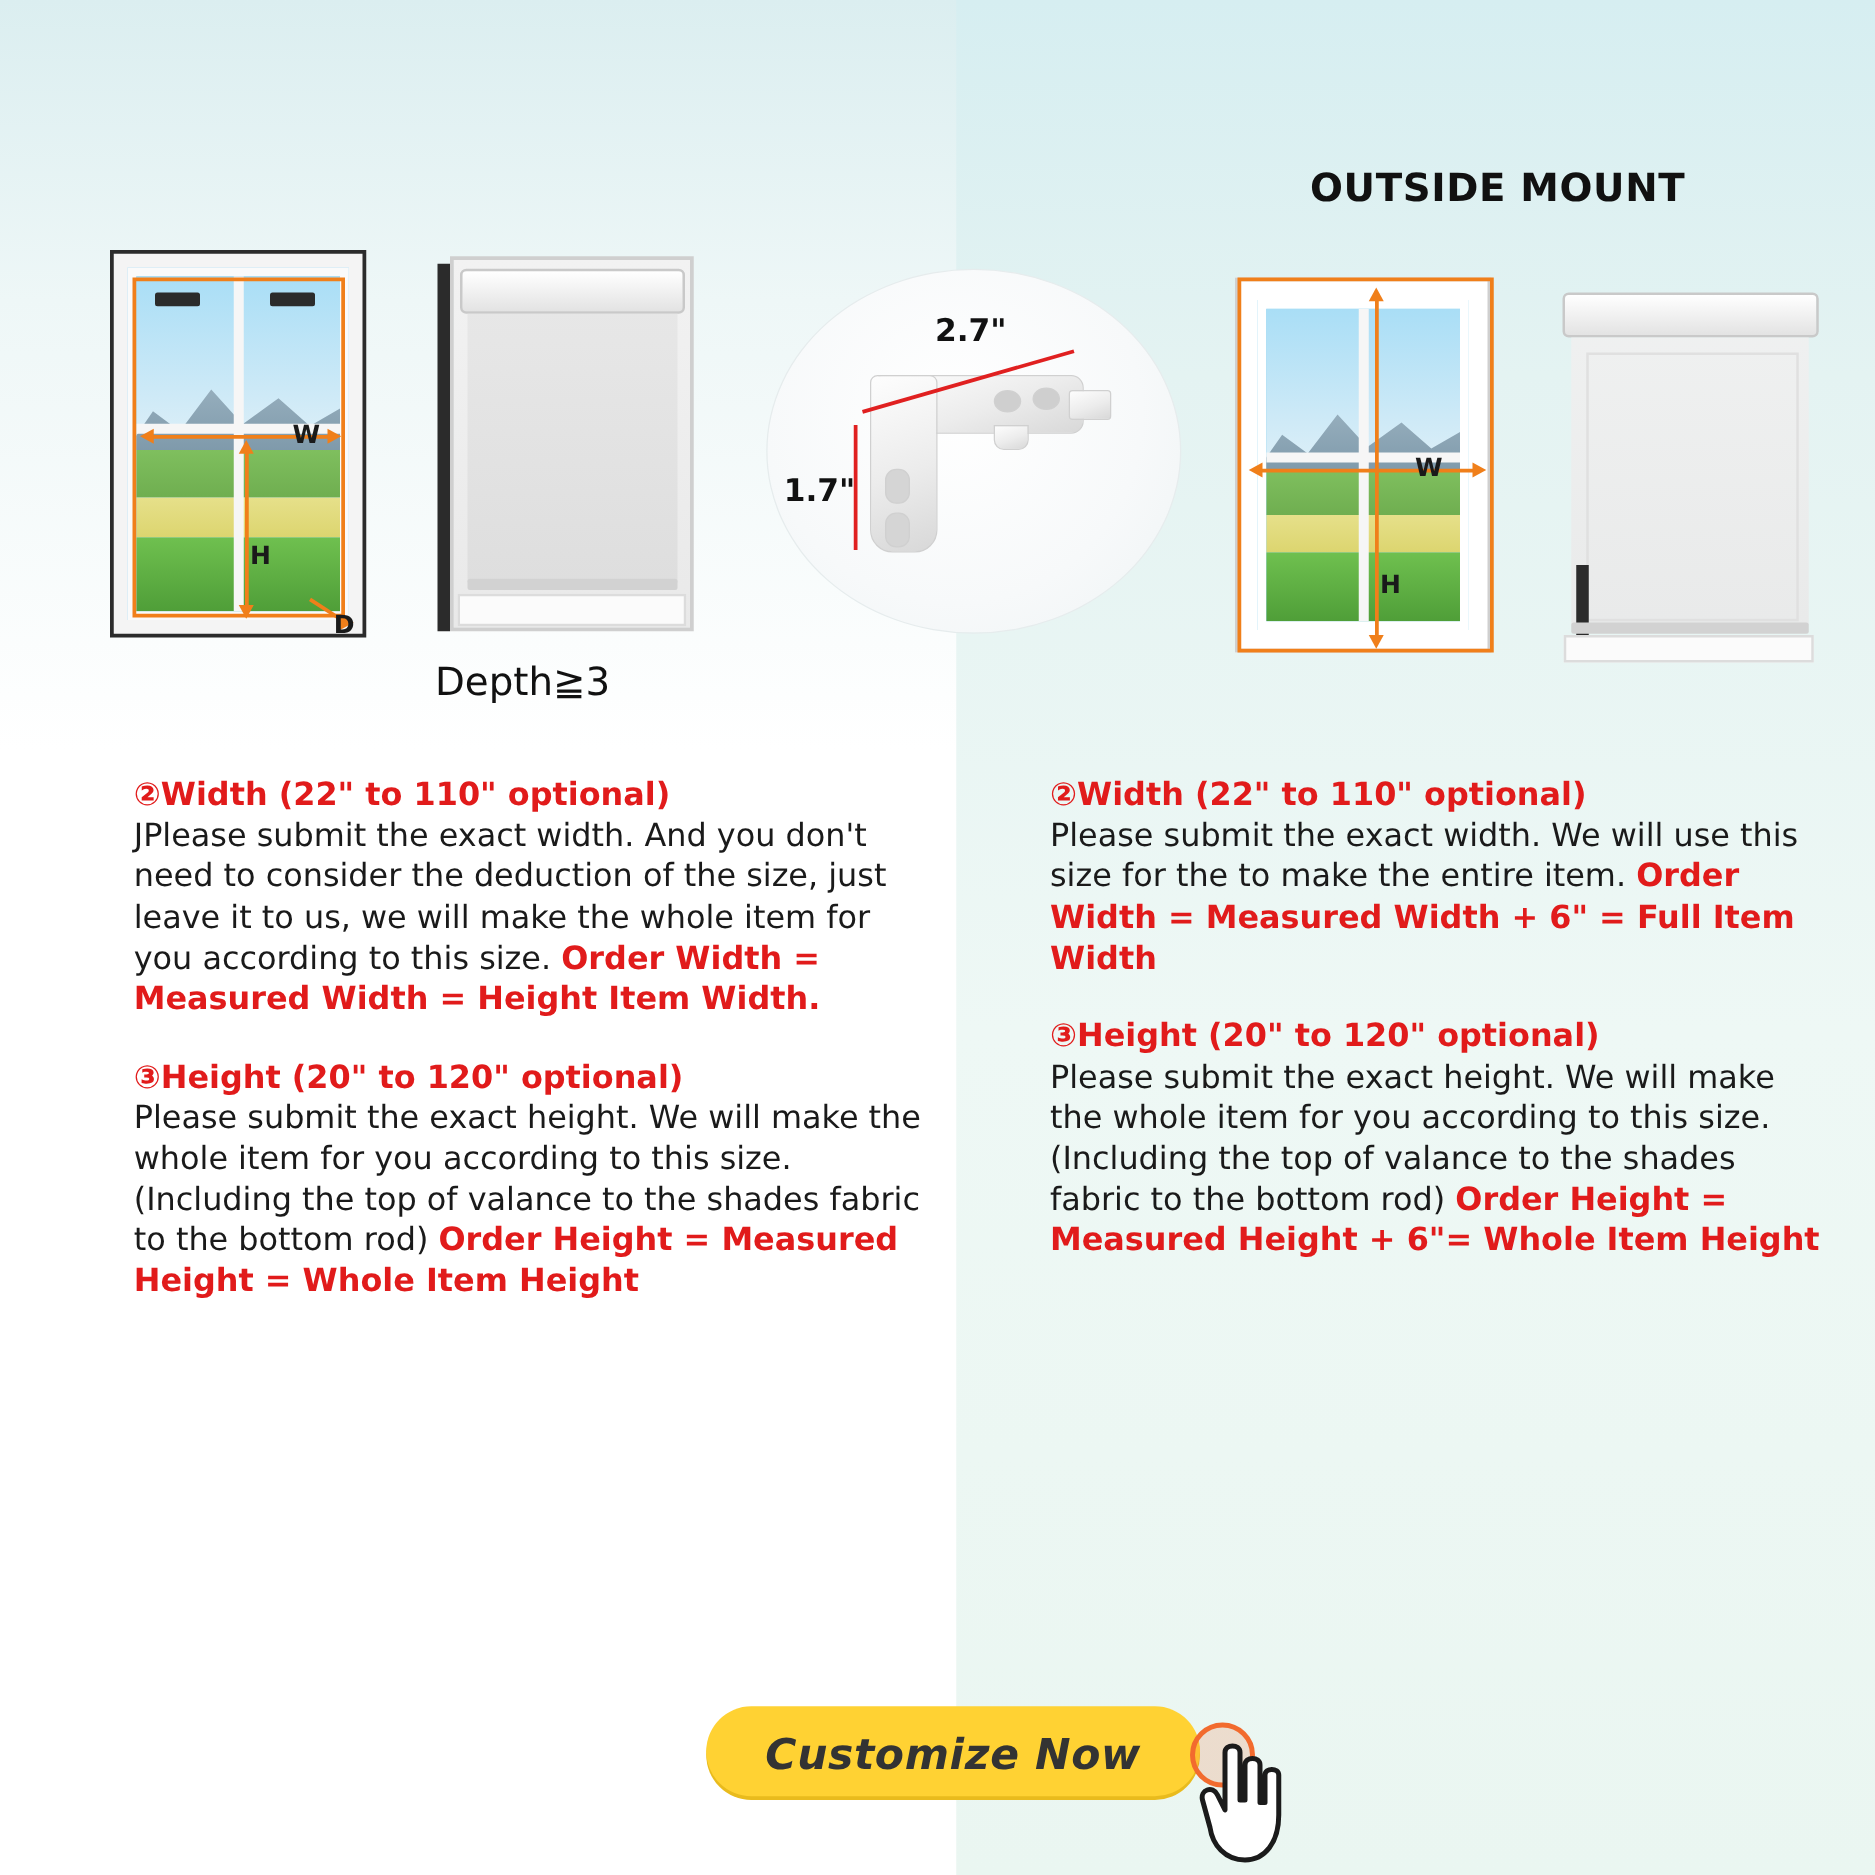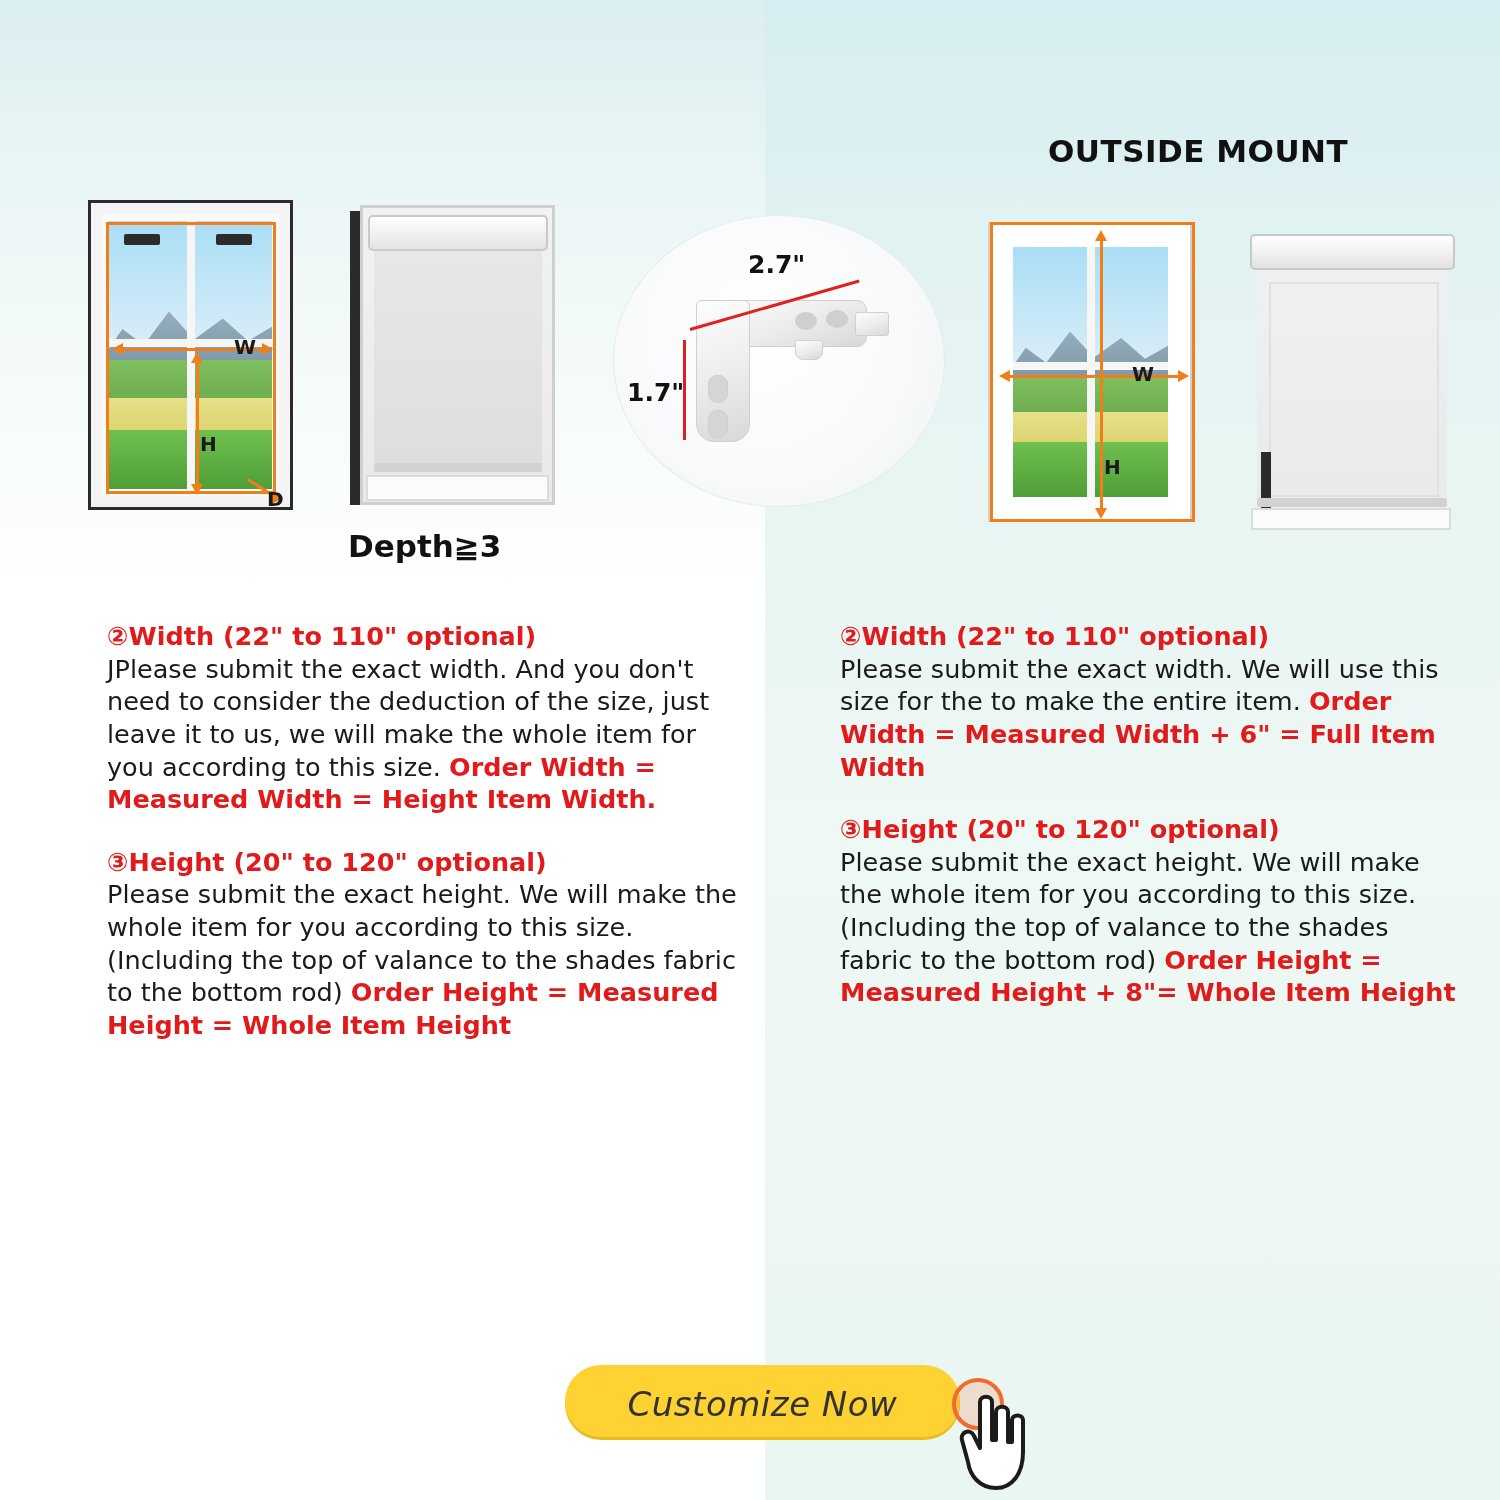"Depth≧3" .depth-label { font-weight: bold -> normal }
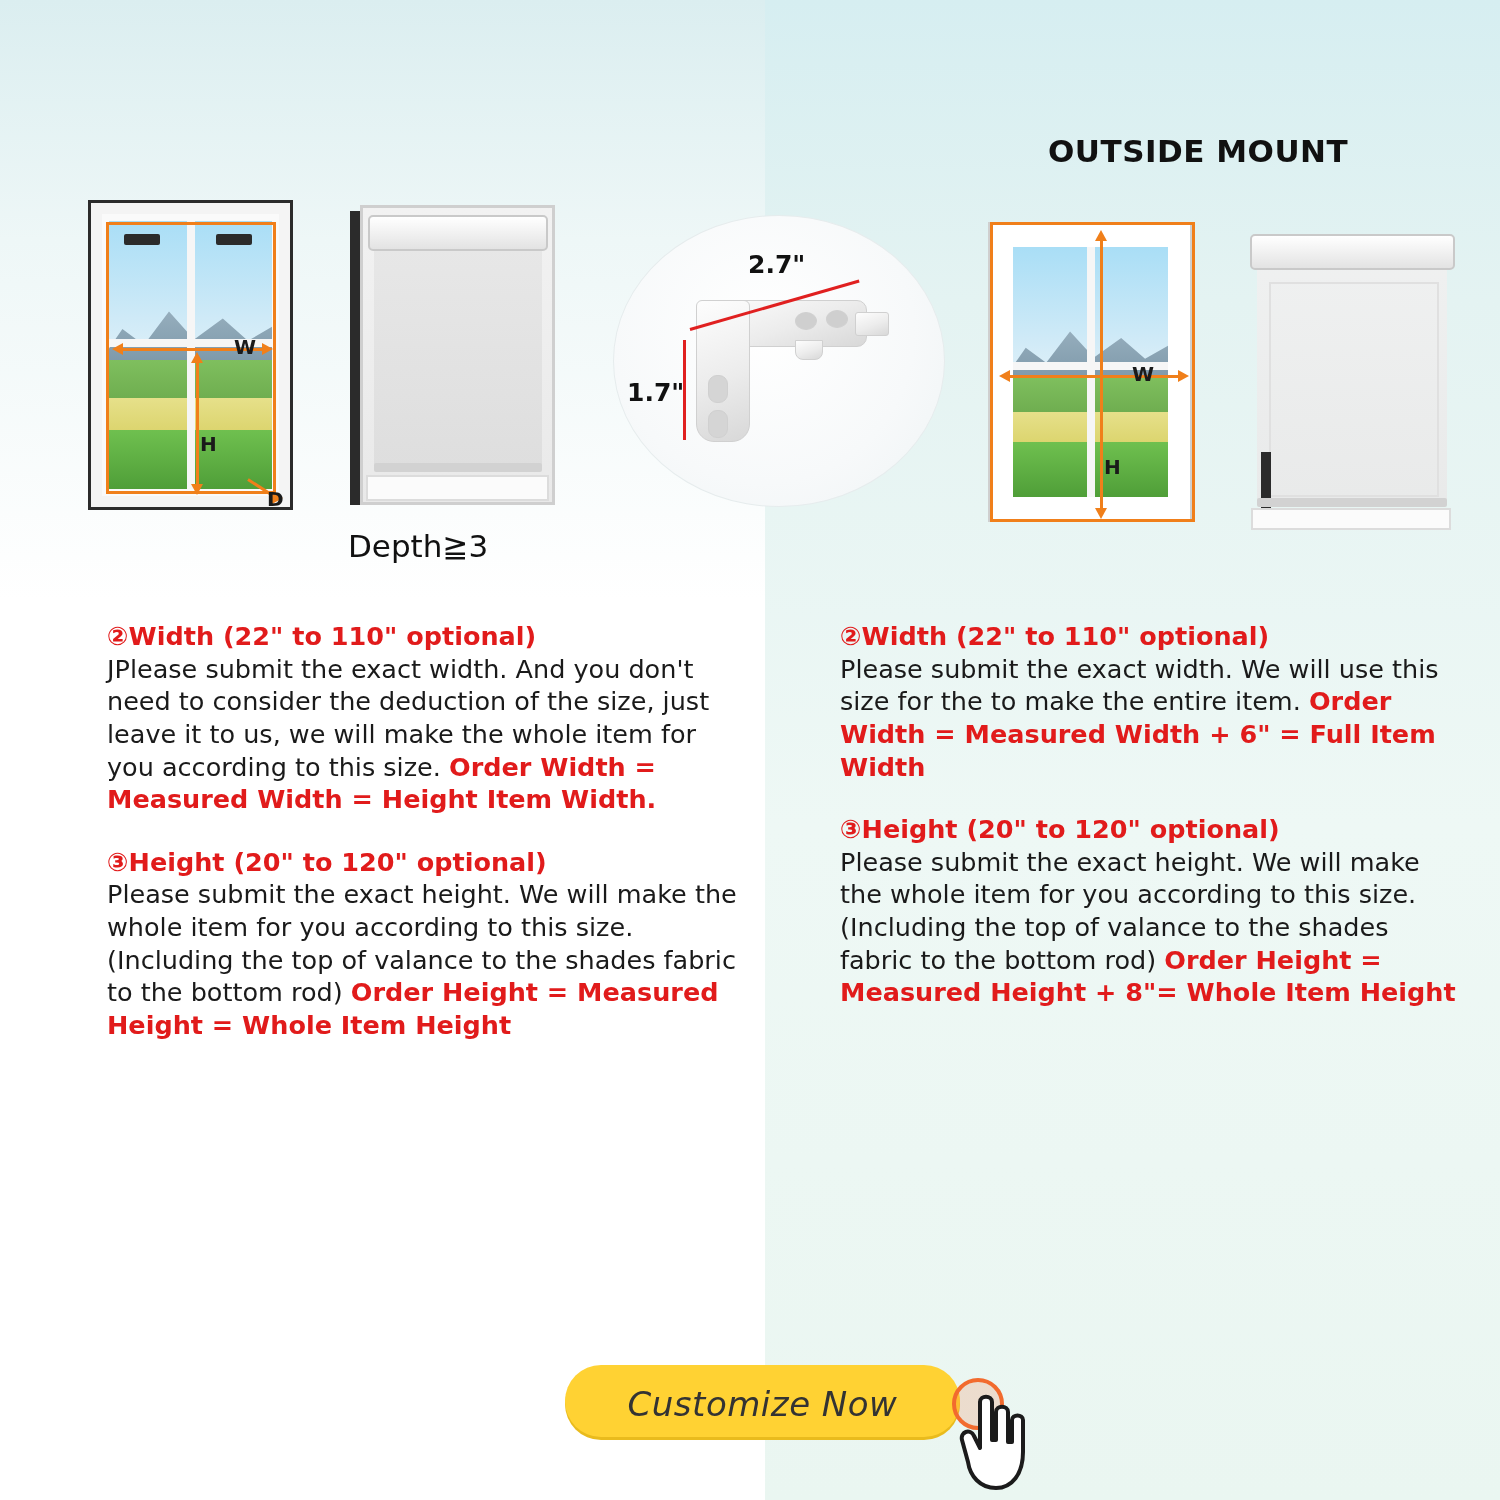"Order Height = Measured Height +" span.red { text: 8 -> 6 }
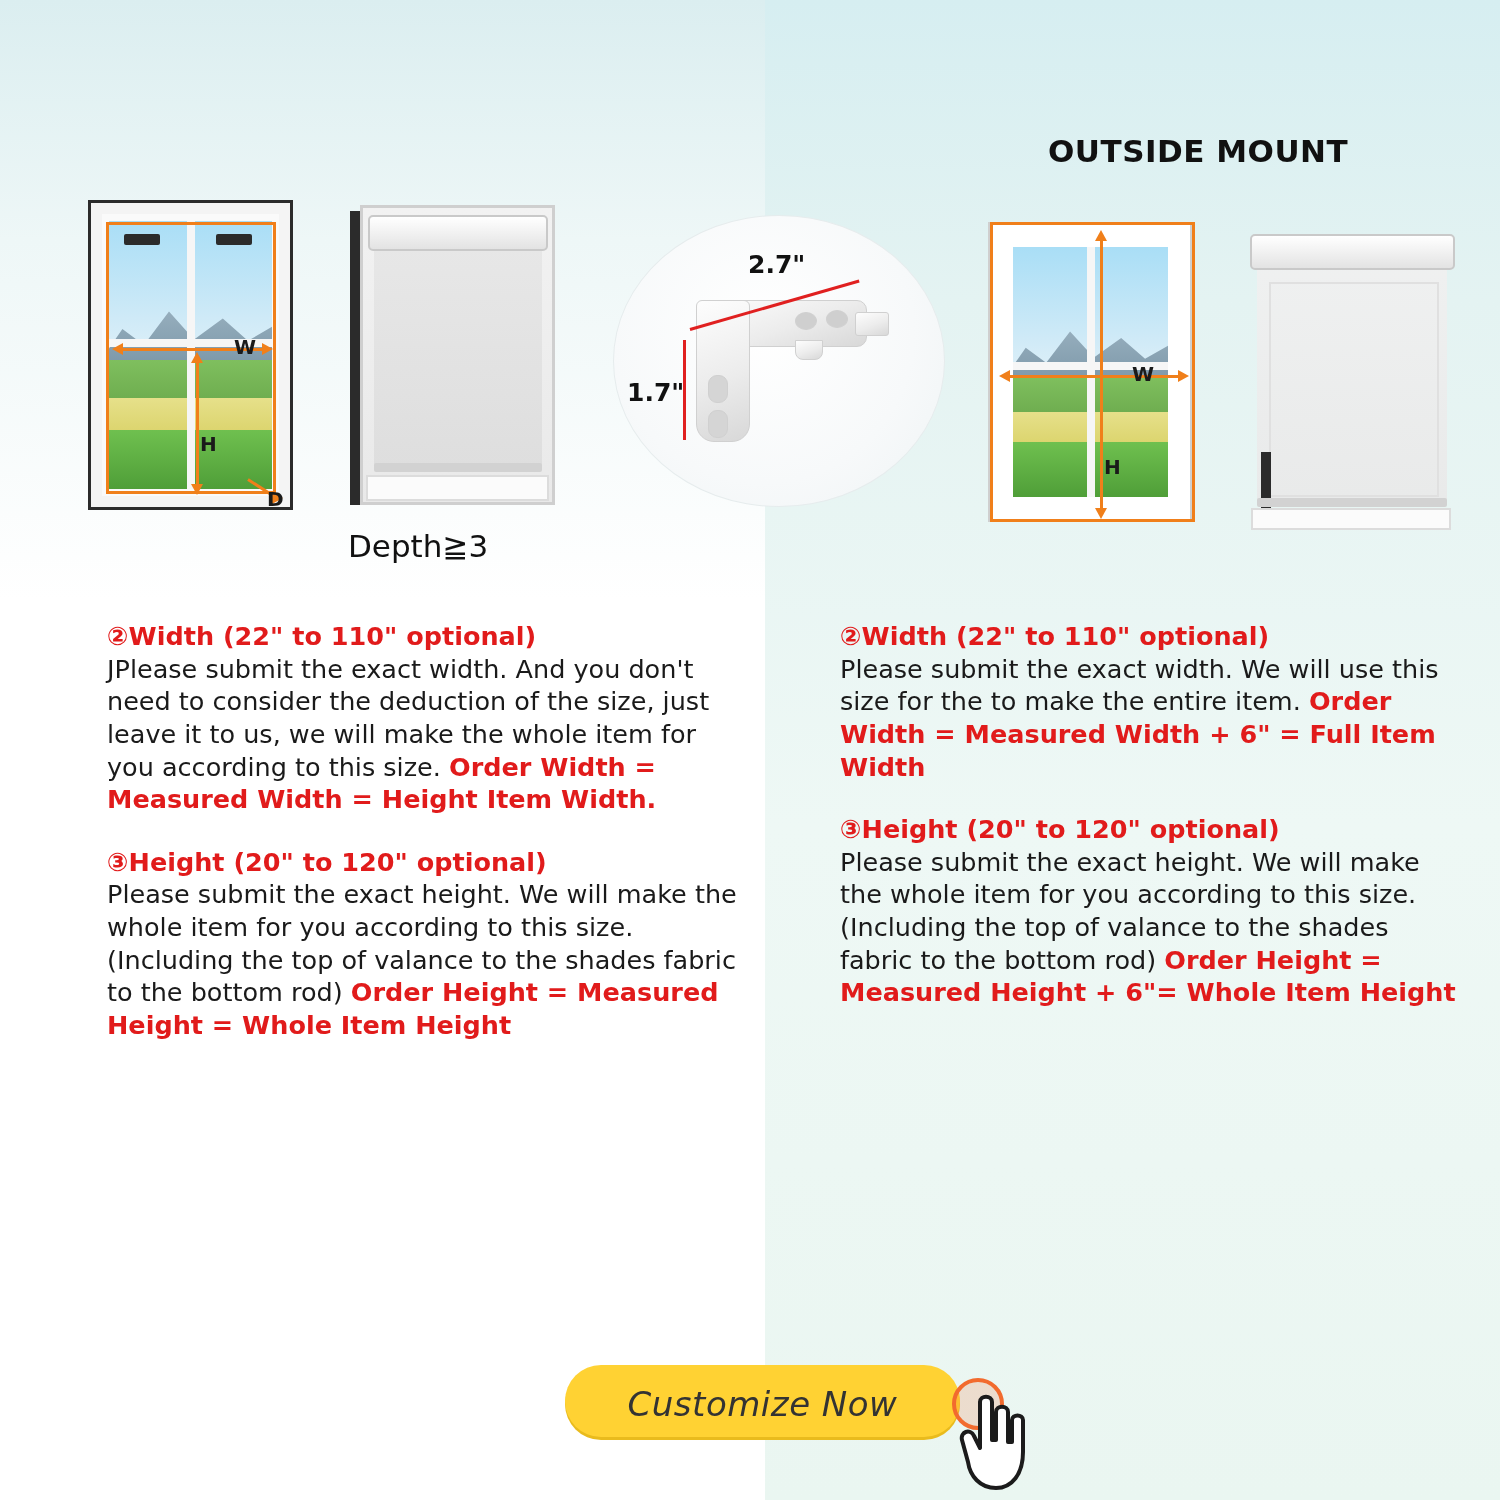"Customize Now" .cta-label { font-weight: normal -> bold }
